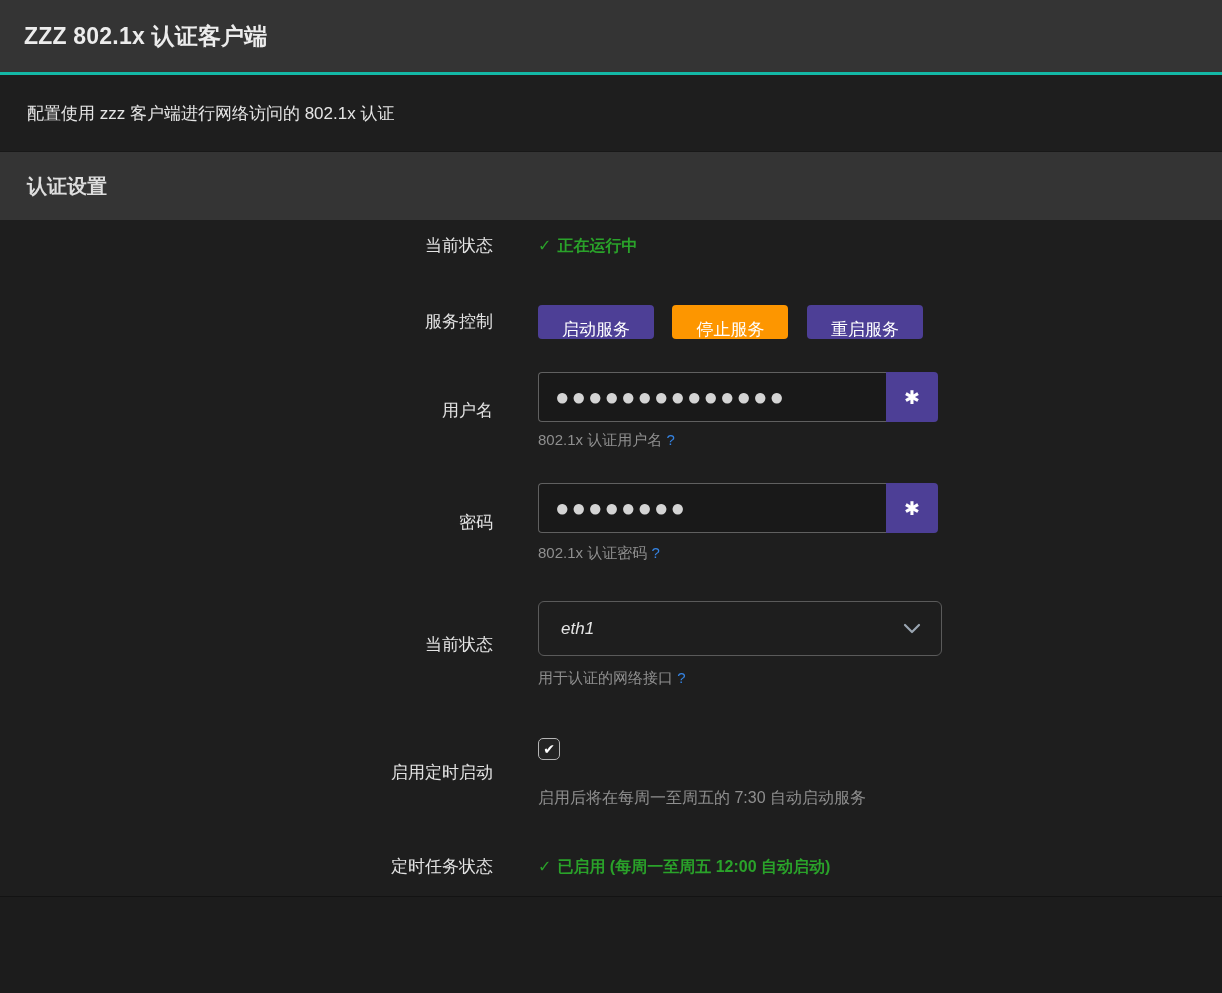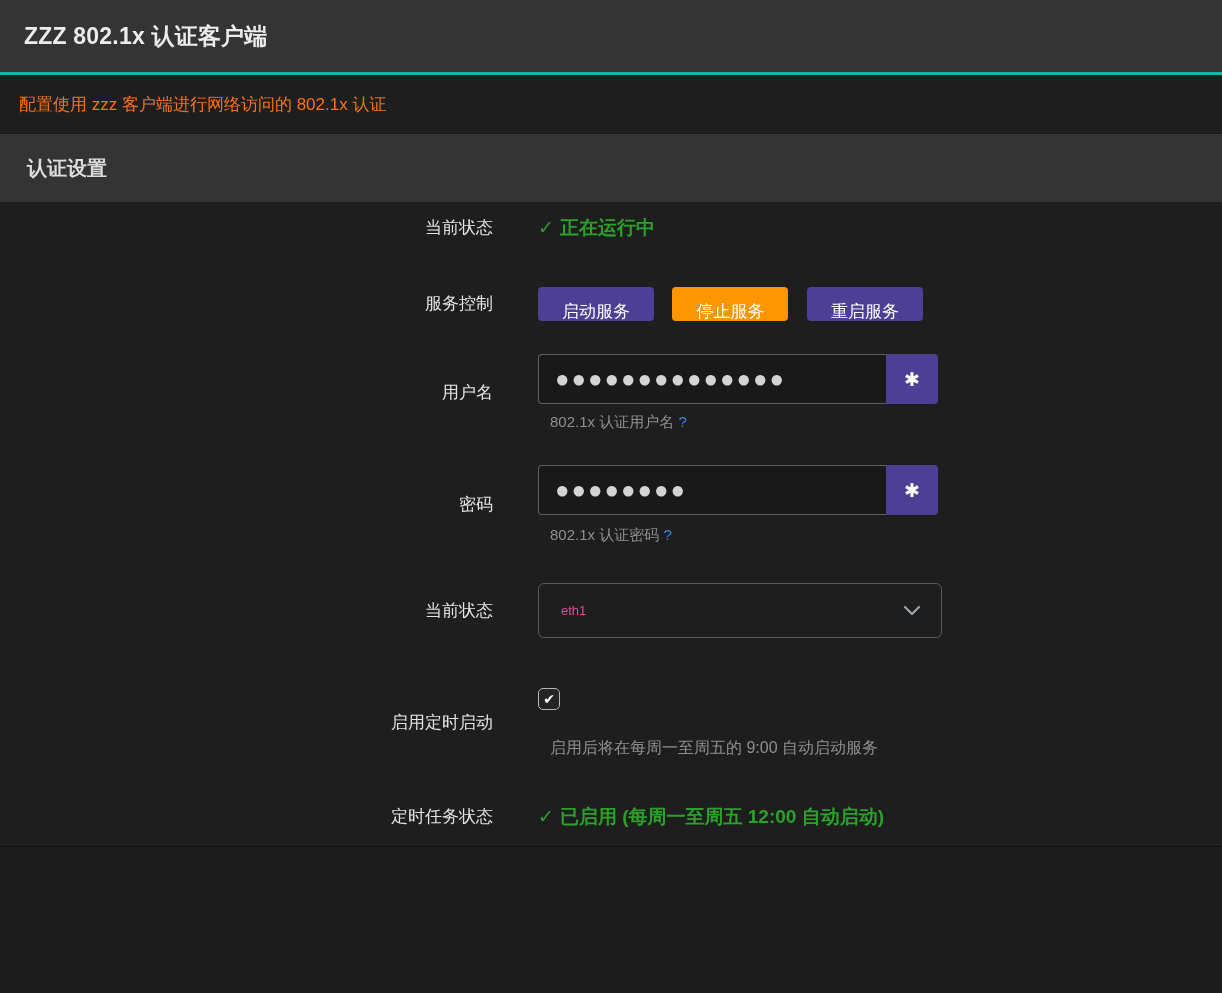"配置使用 zzz 客户端进行网络访问的 802.1x 认证" .desc-band { color: #f97316 -> #e5e5e5; height: 59px -> 77px; padding: 0 19px -> 0 27px }
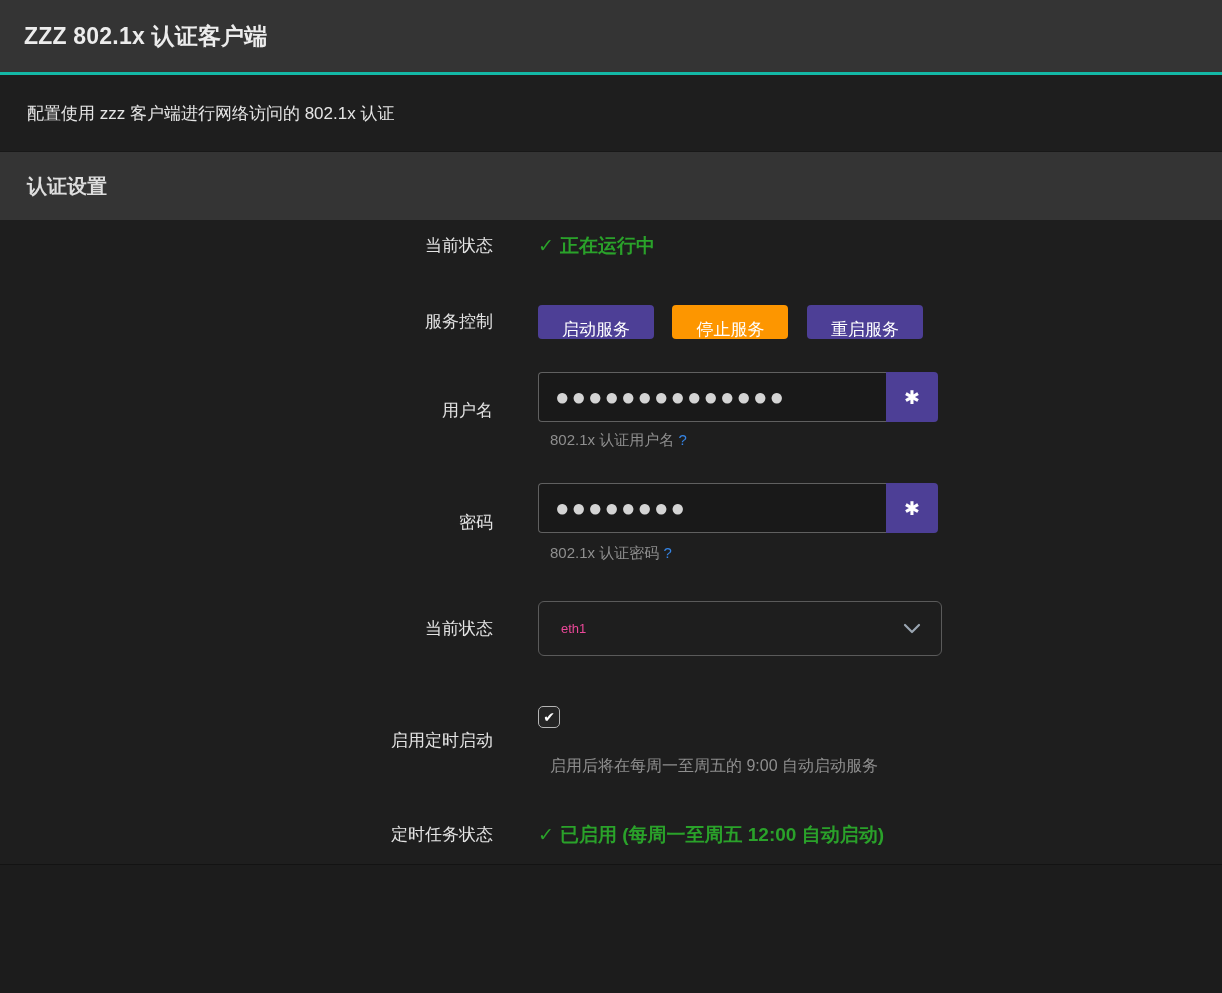"✓ 正在运行中" .status-value { font-size: 19px -> 16px }
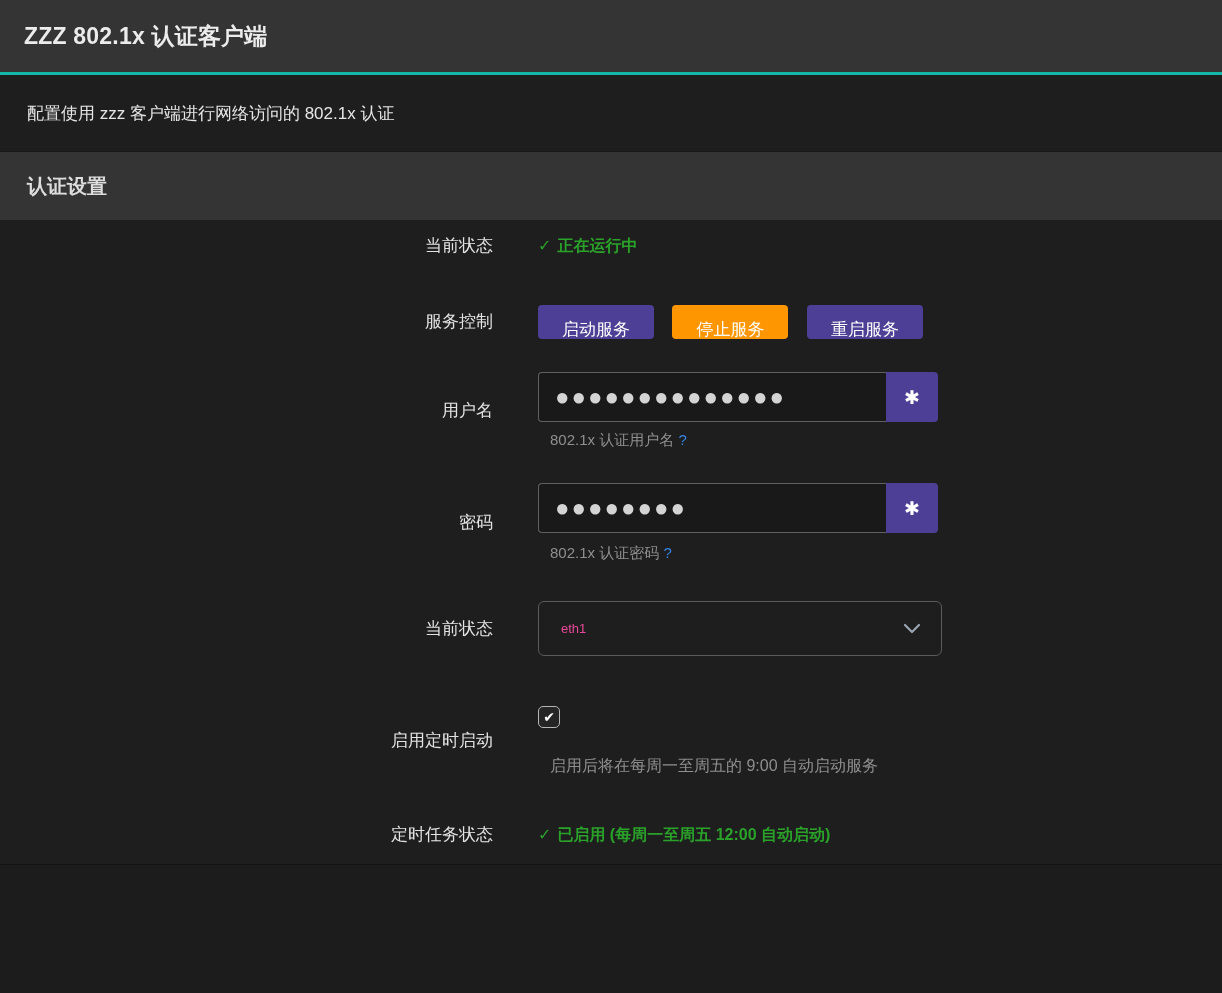"802.1x 认证用户名 ?" .hint { margin-left: 12px -> none }
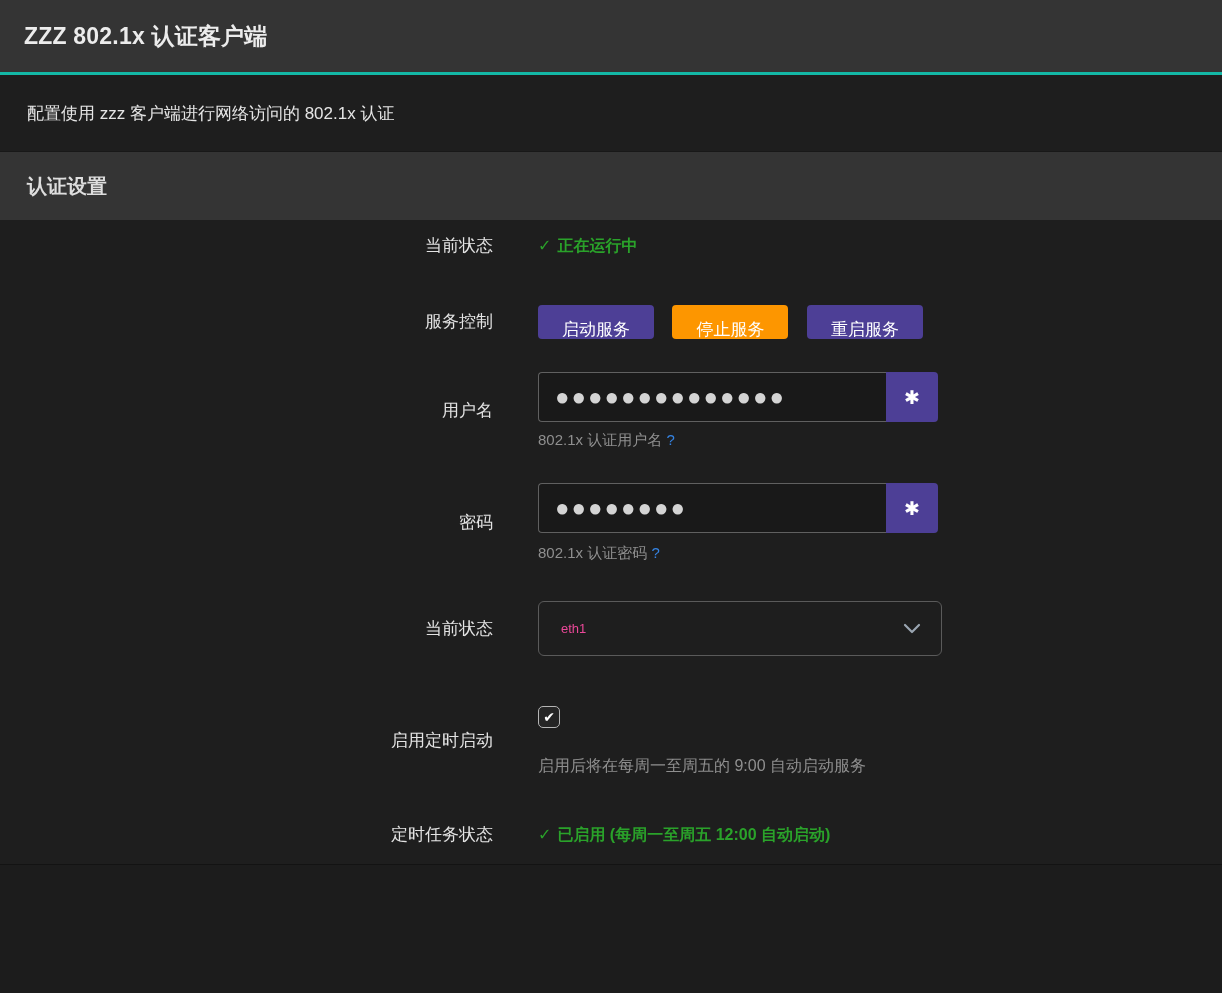"eth1" .select-box .select-value { color: #ec4899 -> #e5e5e5; font-size: 13px -> 17px; font-style: none -> italic }
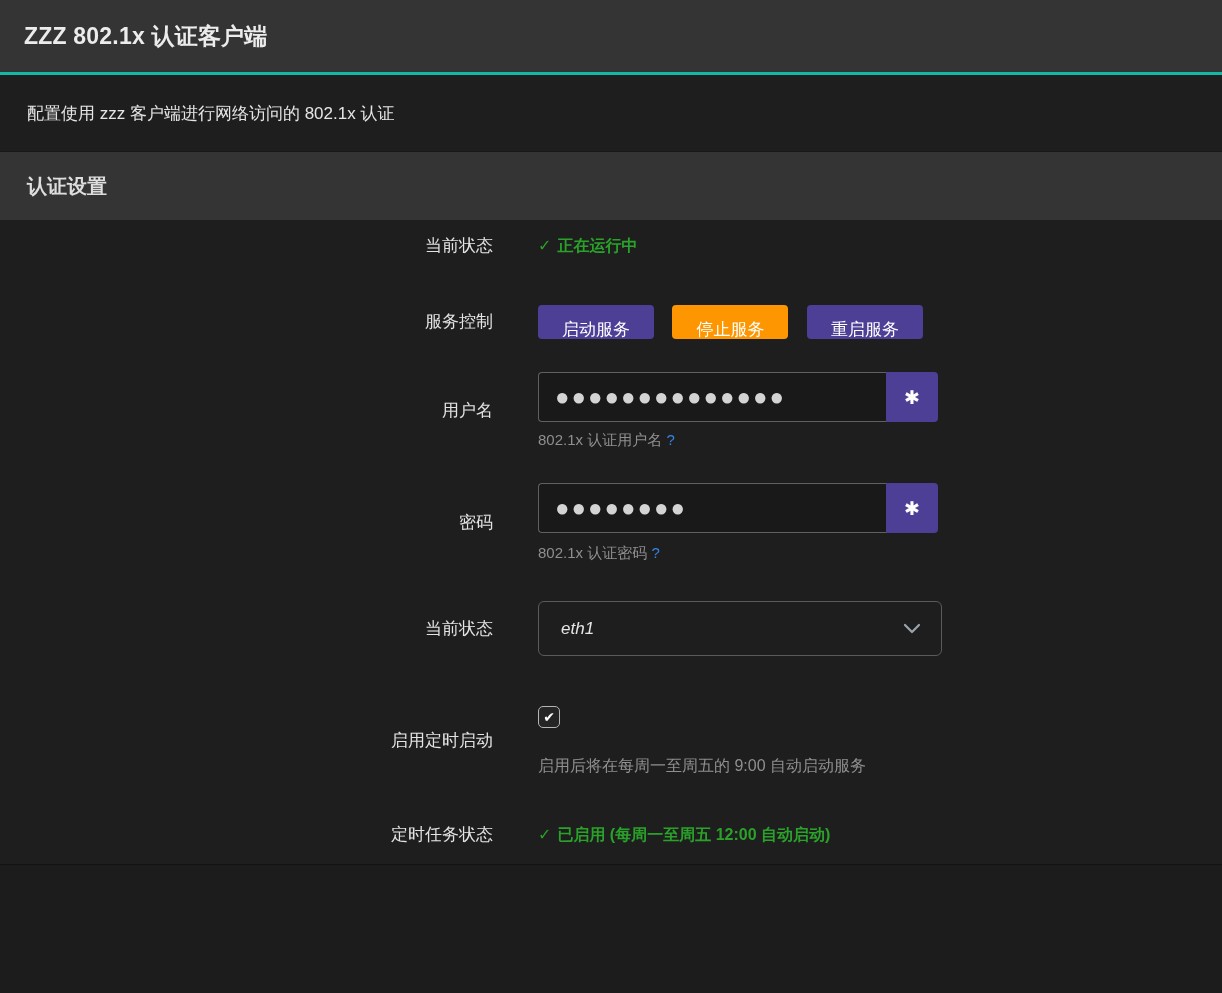"用于认证的网络接口 ?" div.hint { html: none -> <div> <span>用于认证的网络接口</span> <span>?</span> </div> }
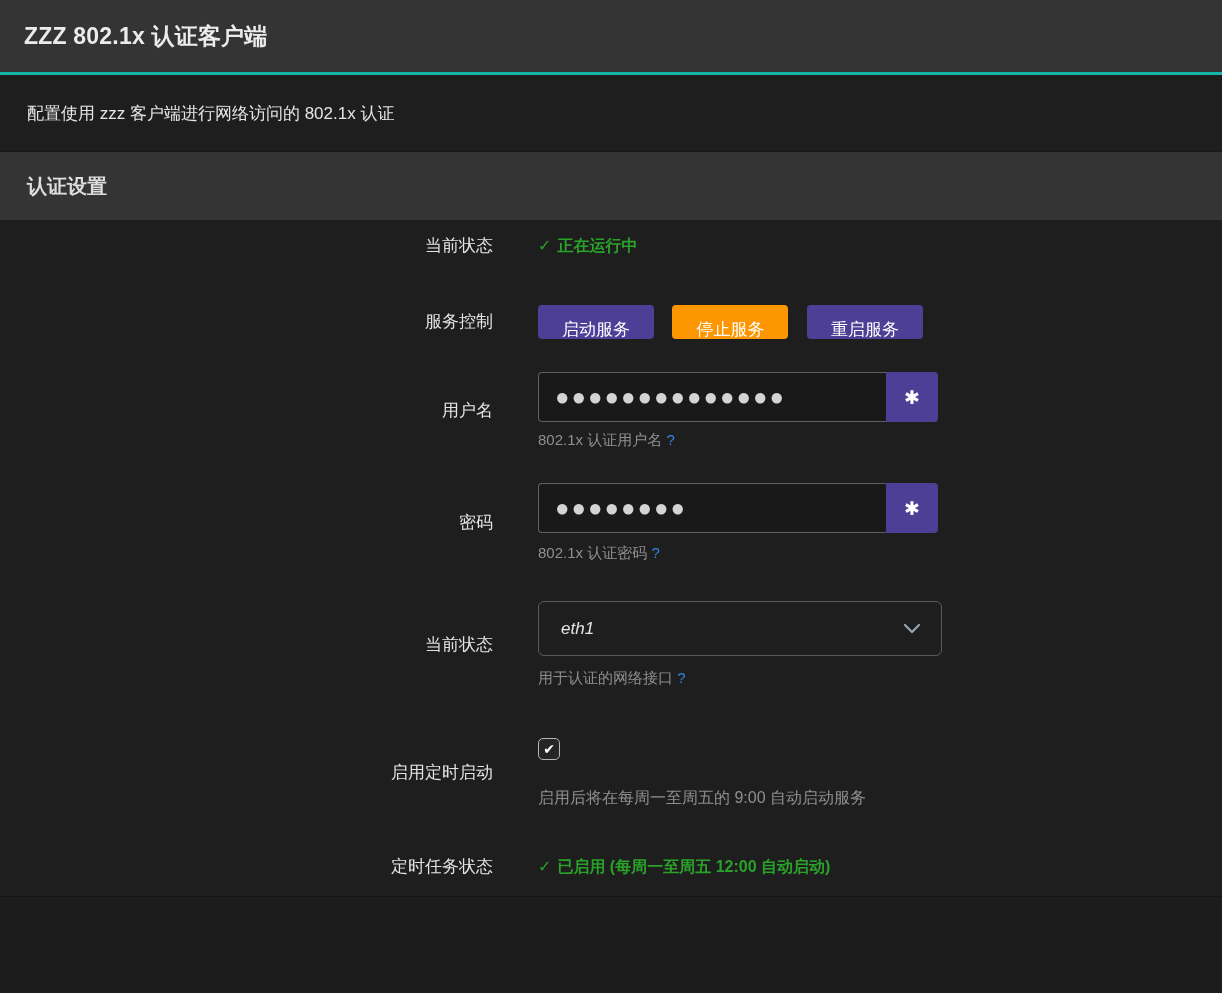"启用后将在每周一至周五的 9:00 自动启动服务" span { text: 9:00 -> 7:30 }
